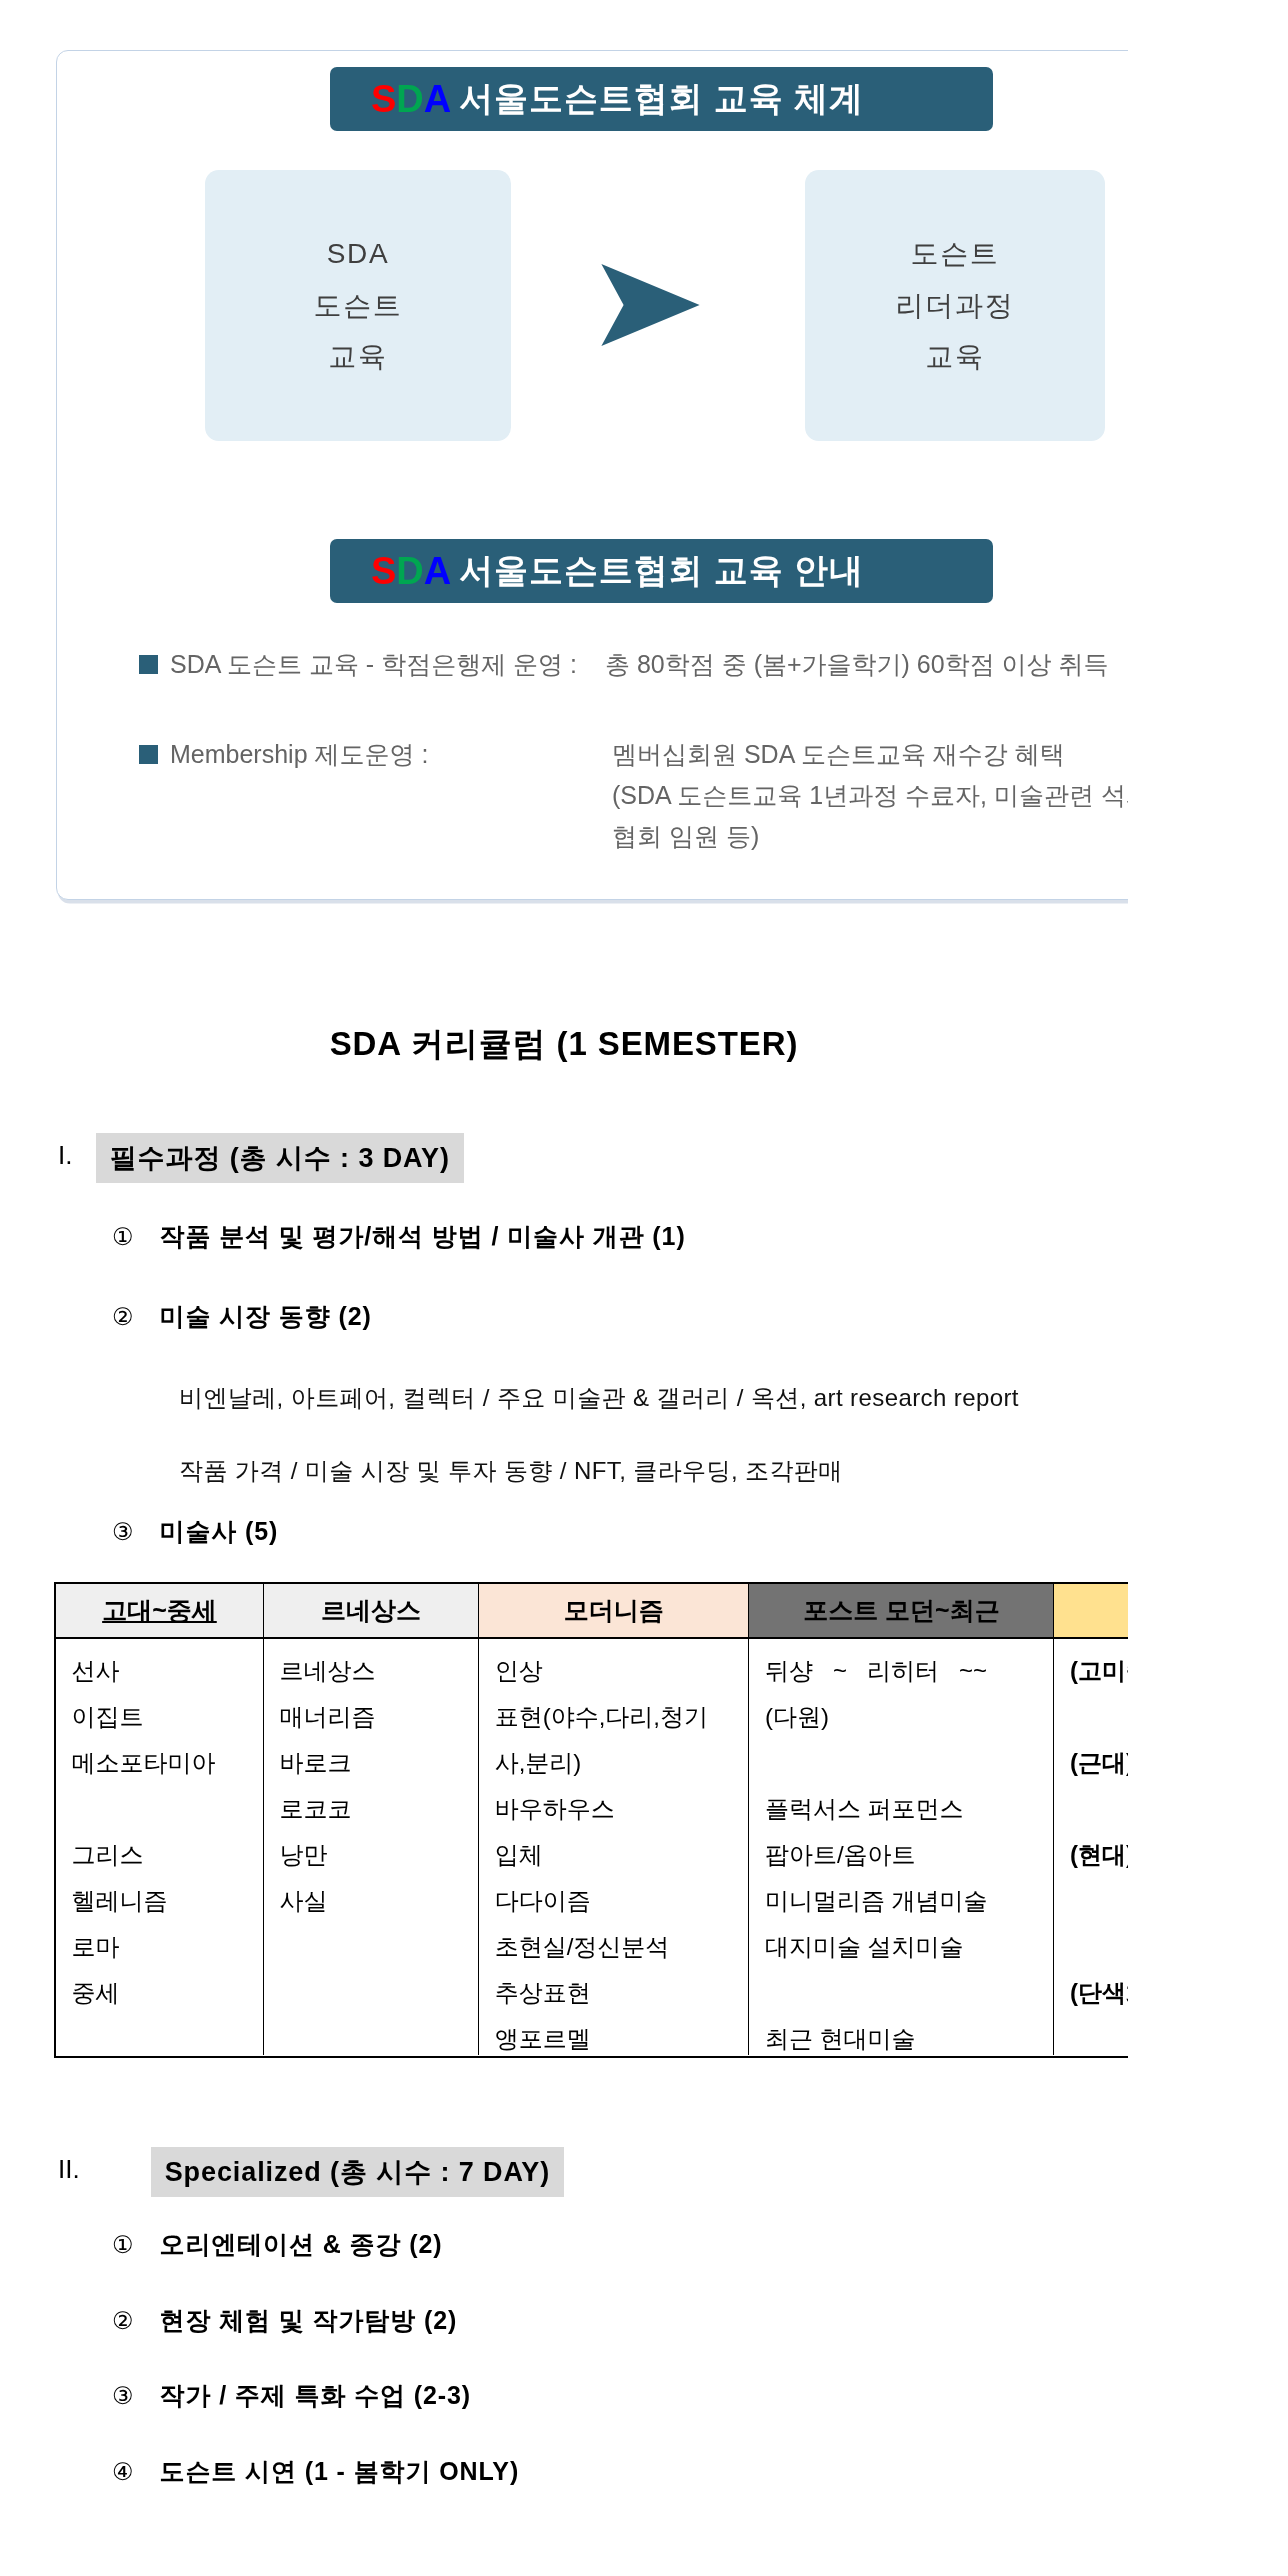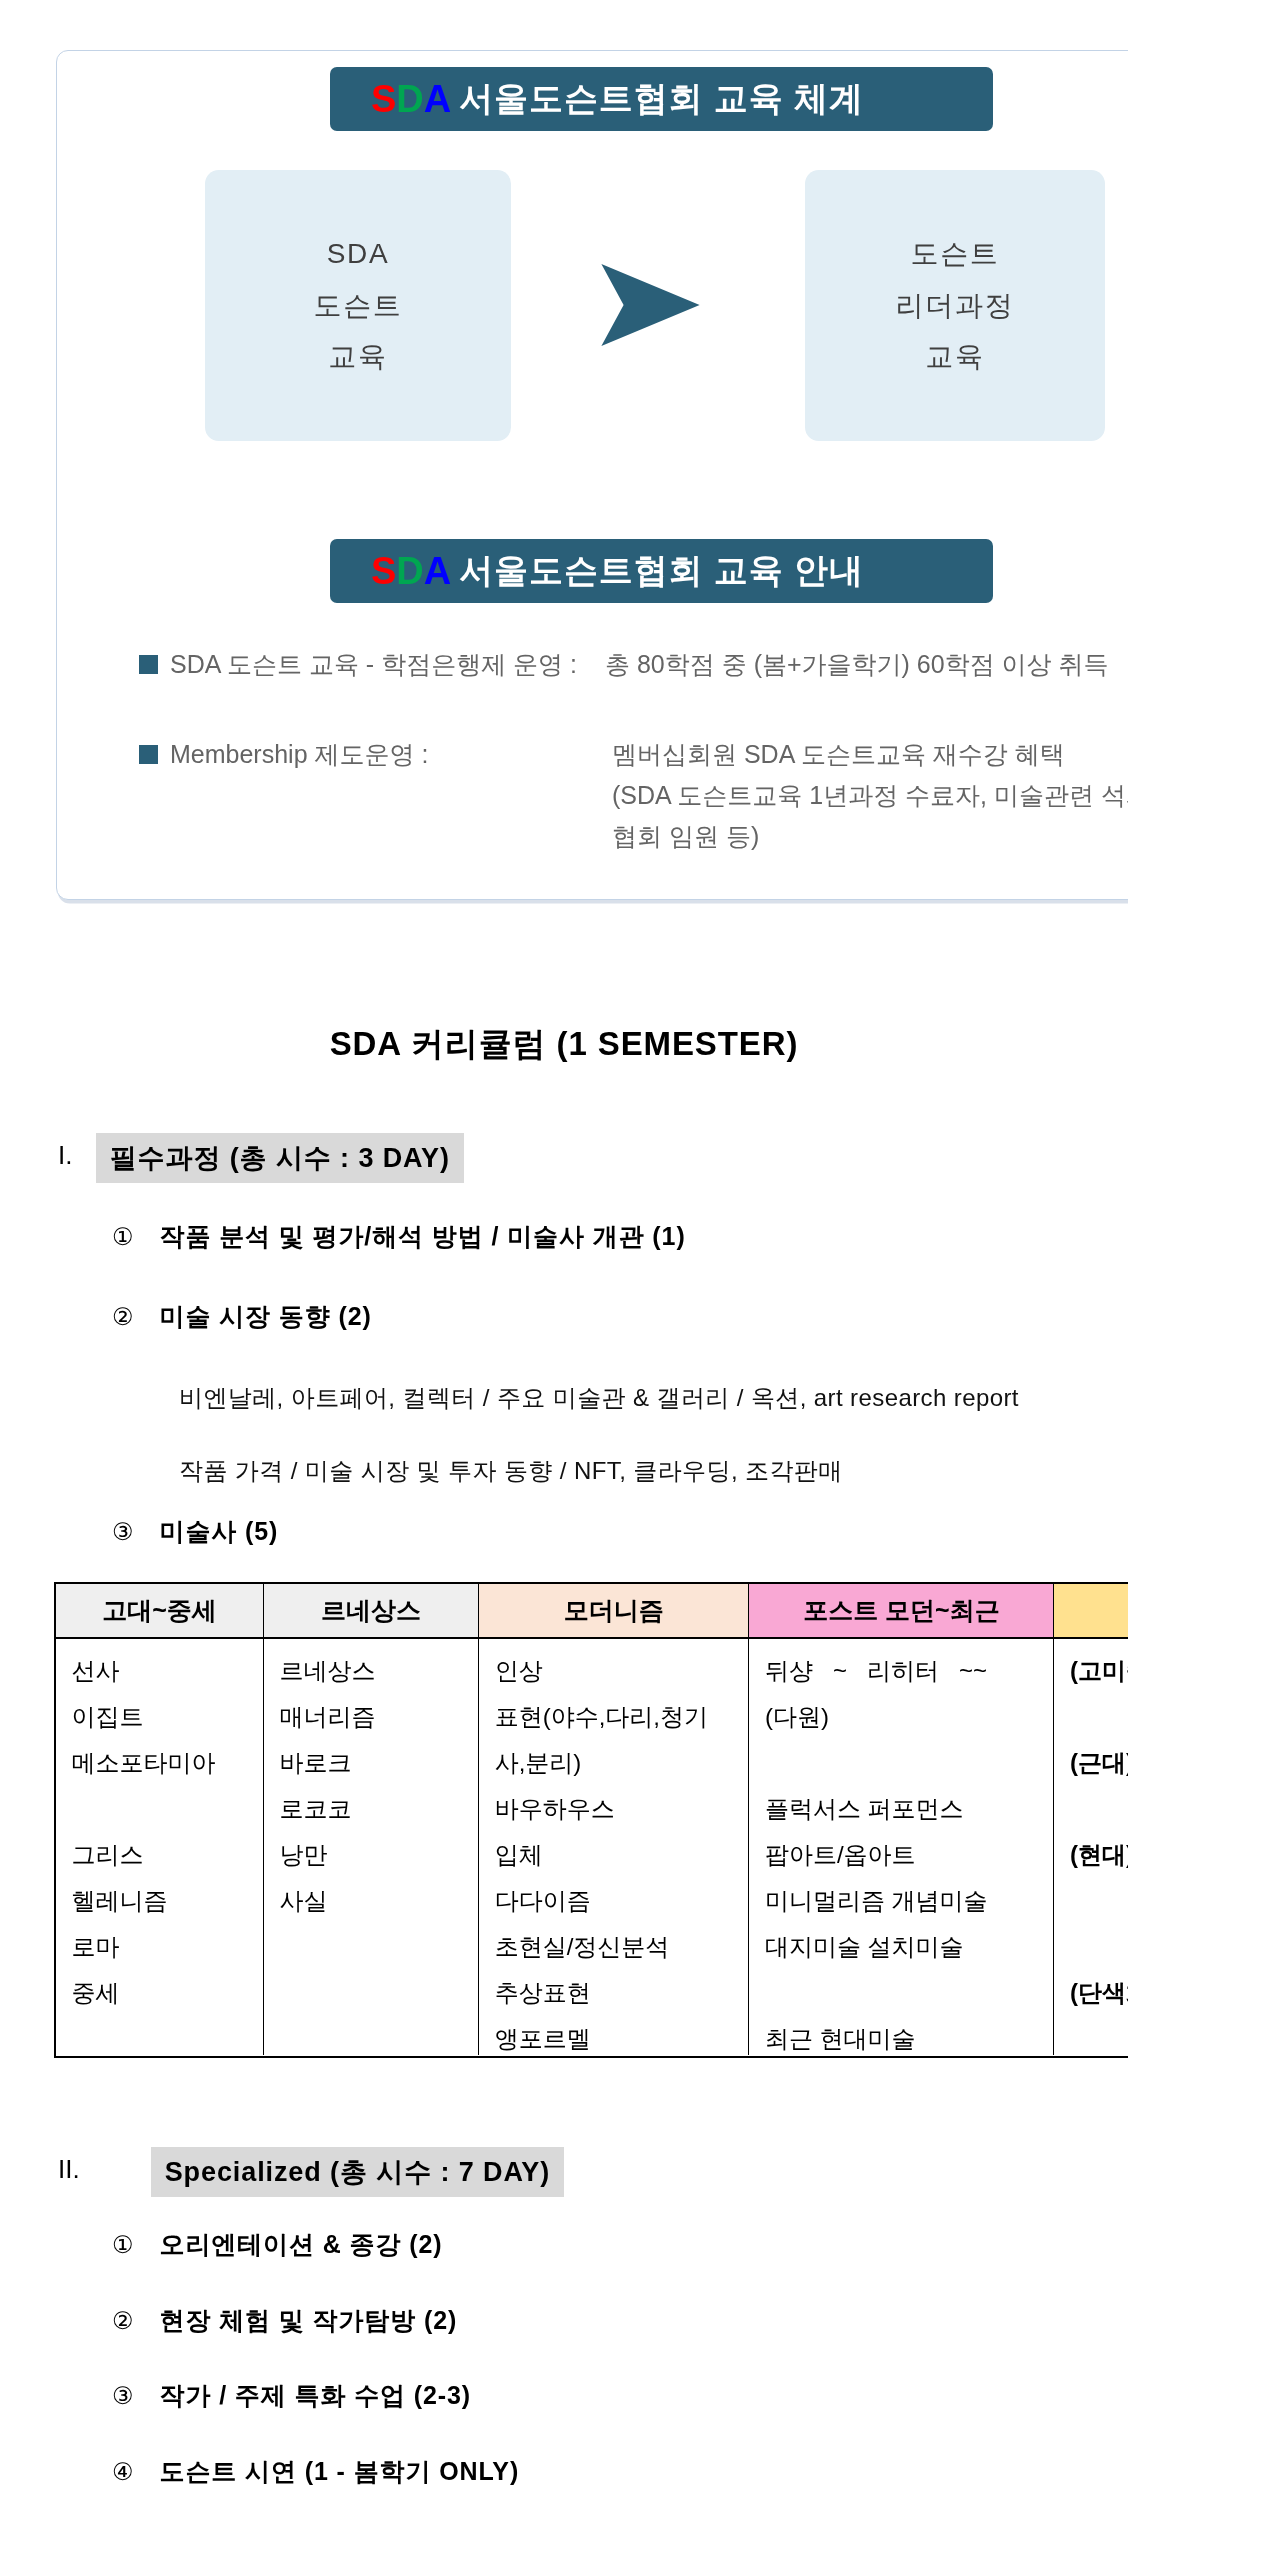"고대~중세" .th:first-child { text-decoration: none -> underline }
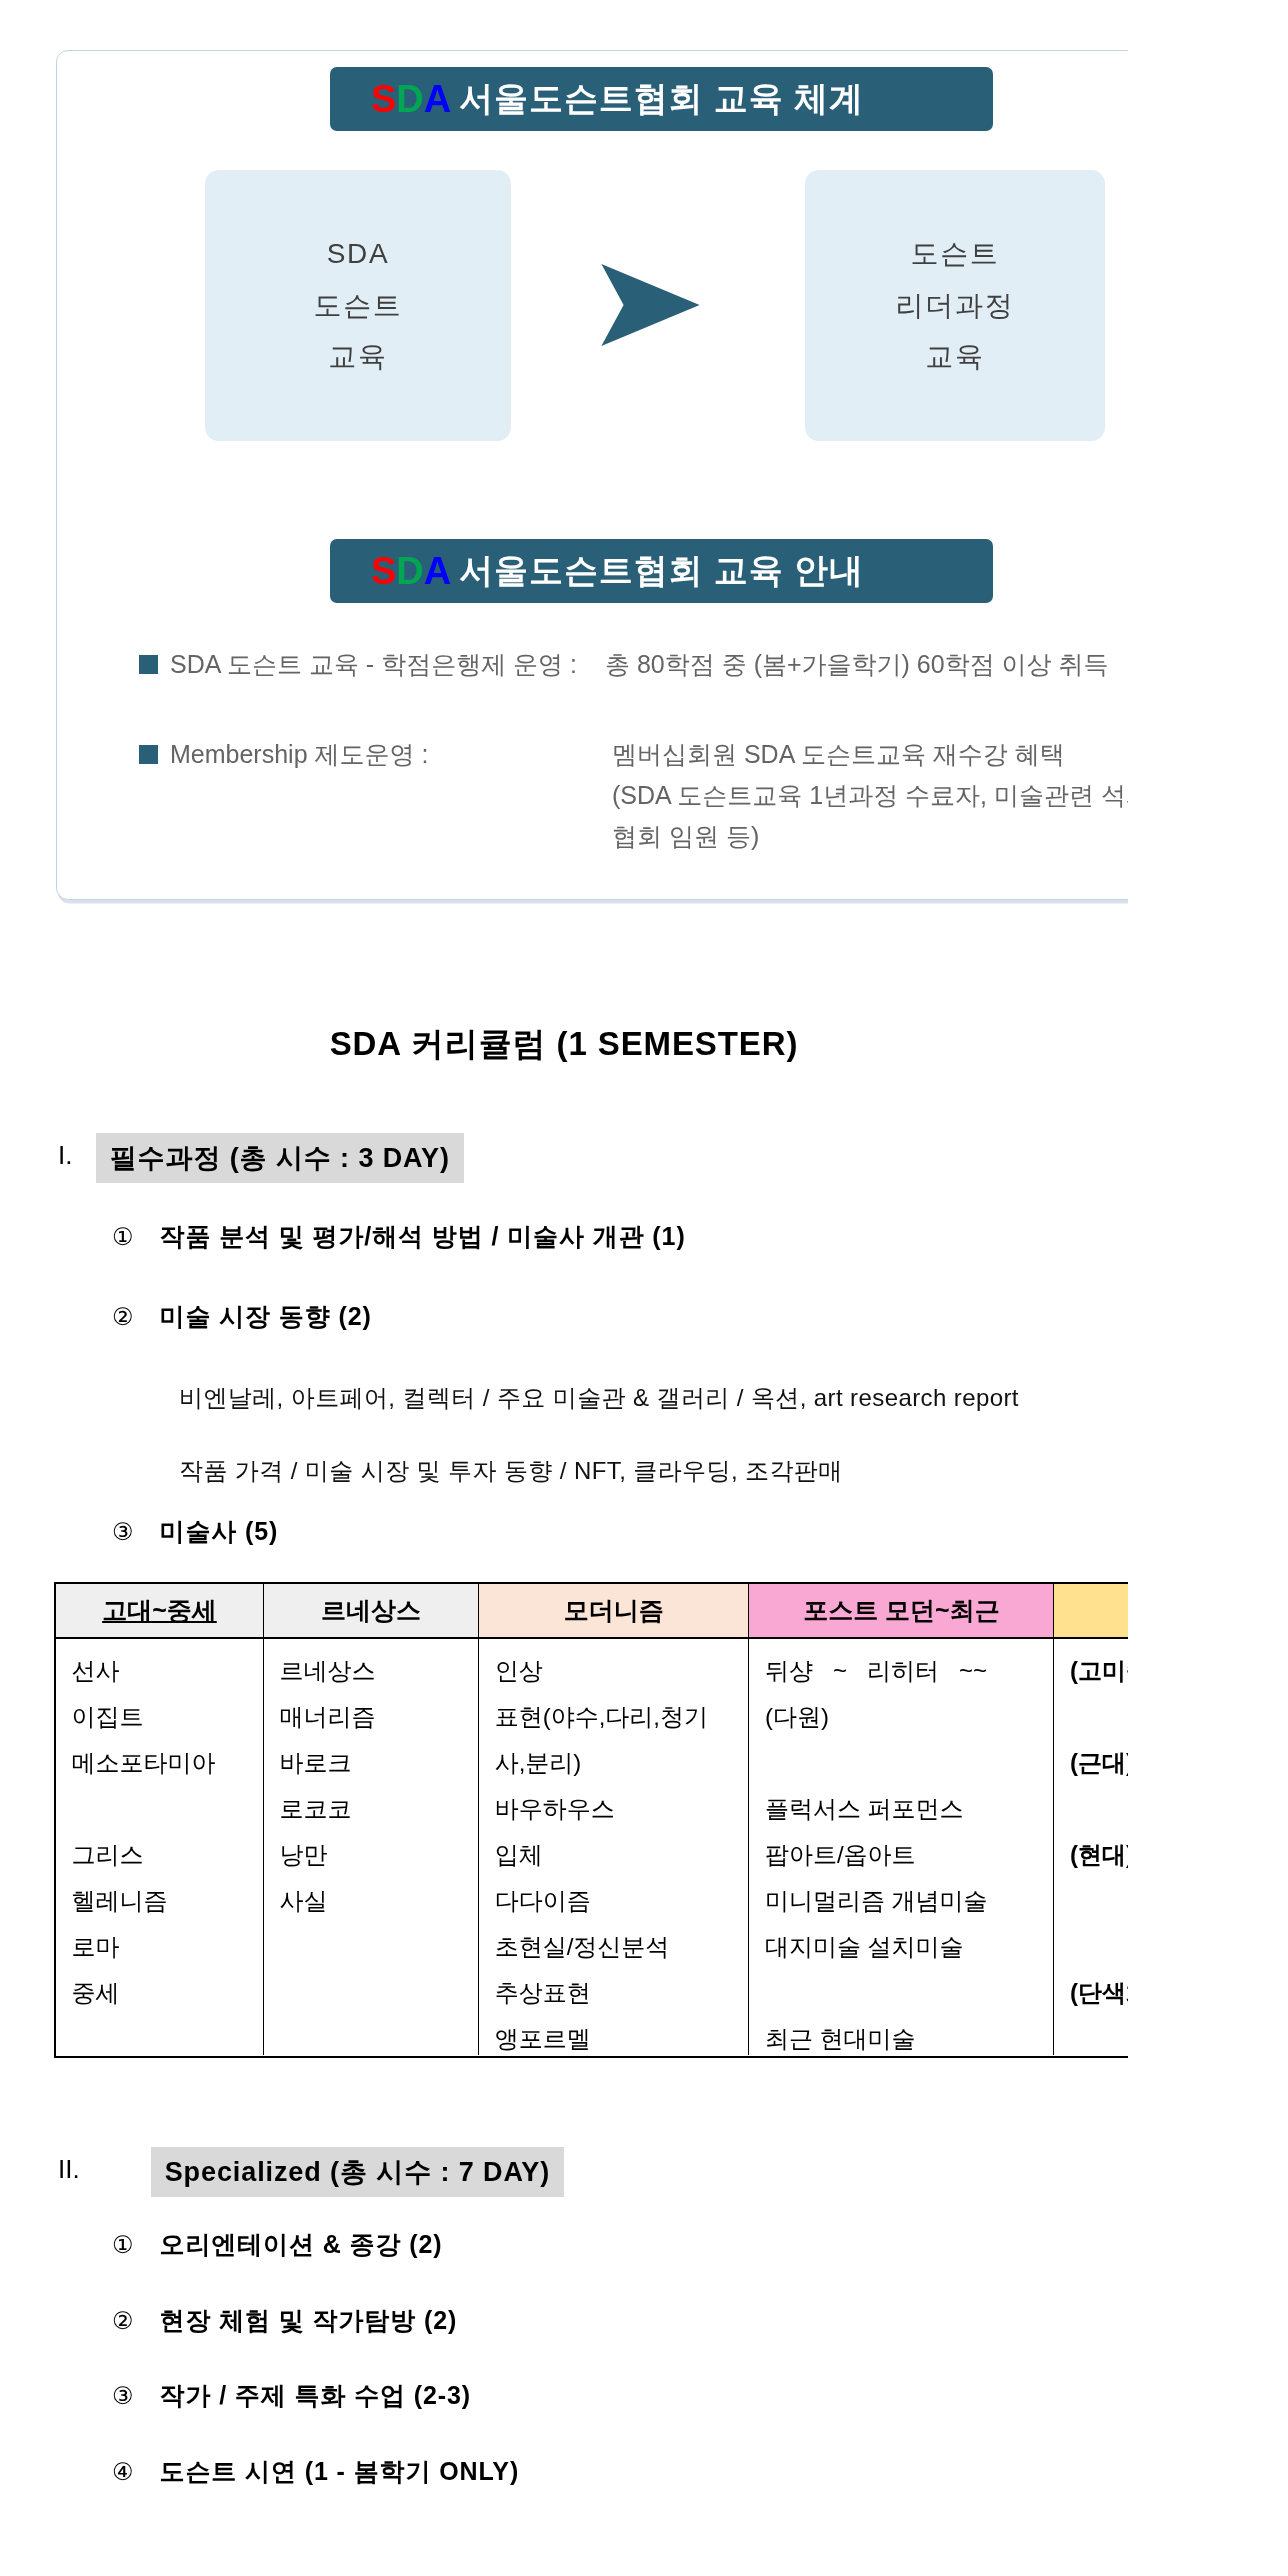"포스트 모던~최근" div.th { background-color: #f9a8d4 -> #737373 }
